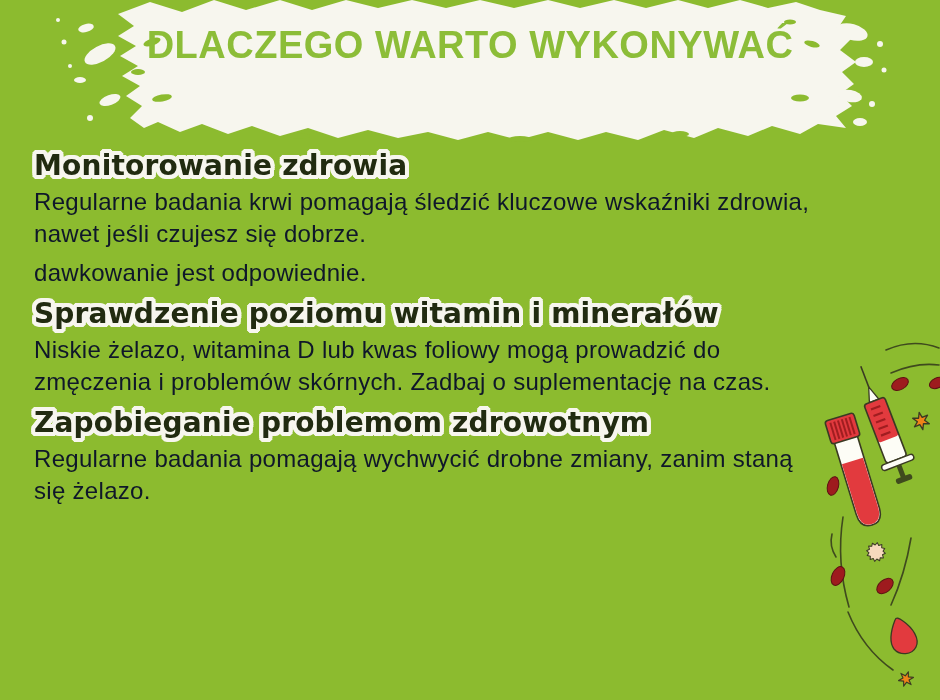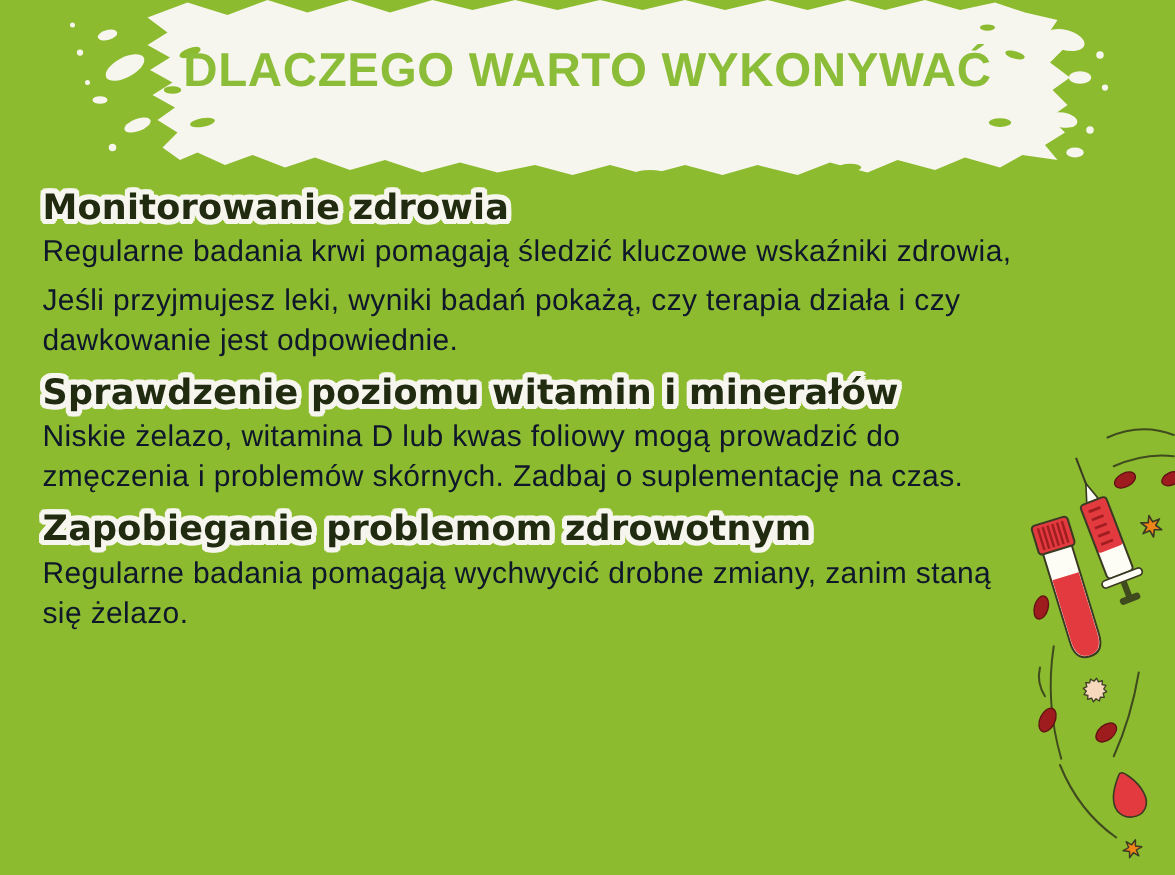"DLACZEGO WARTO WYKONYWAĆ" .title-wrap { top: 32px -> 20px }
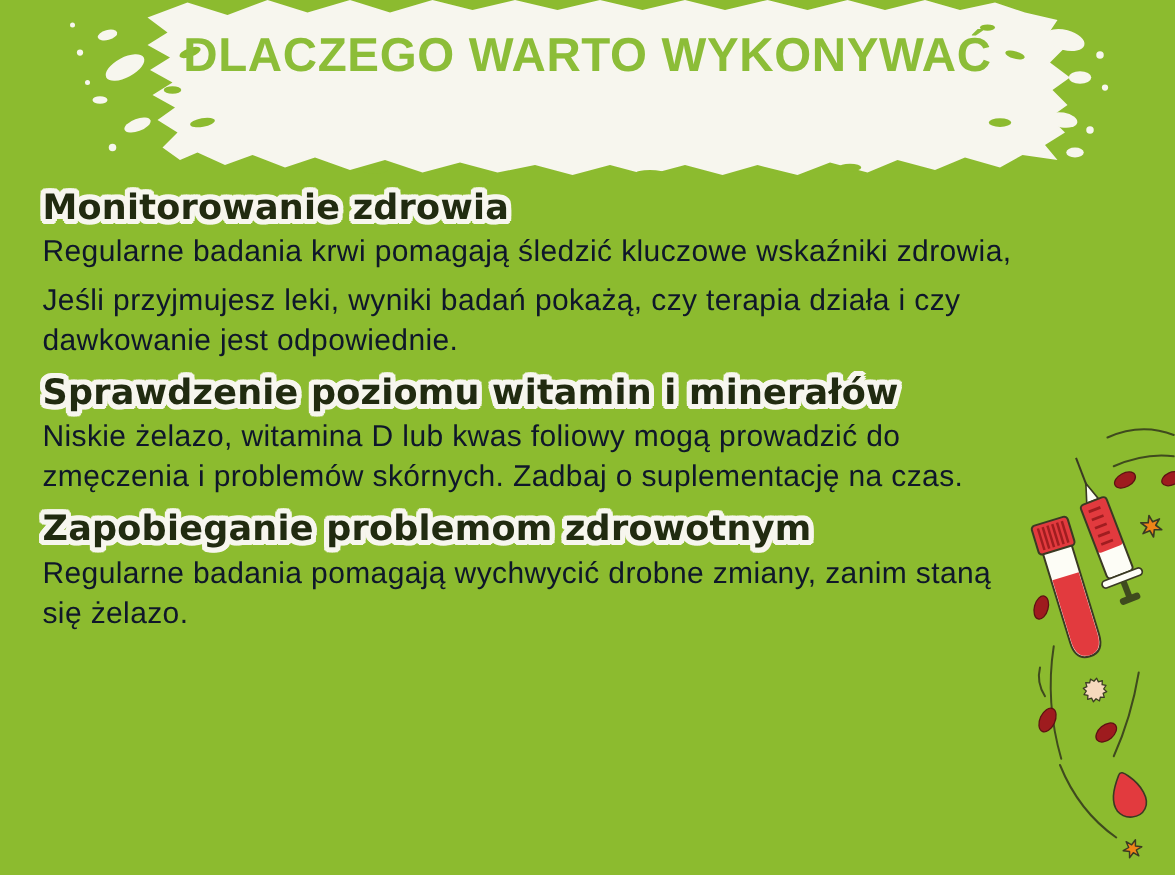"nawet jeśli czujesz się dobrze." p { html: none -> <p>nawet jeśli czujesz się dobrze.</p> }
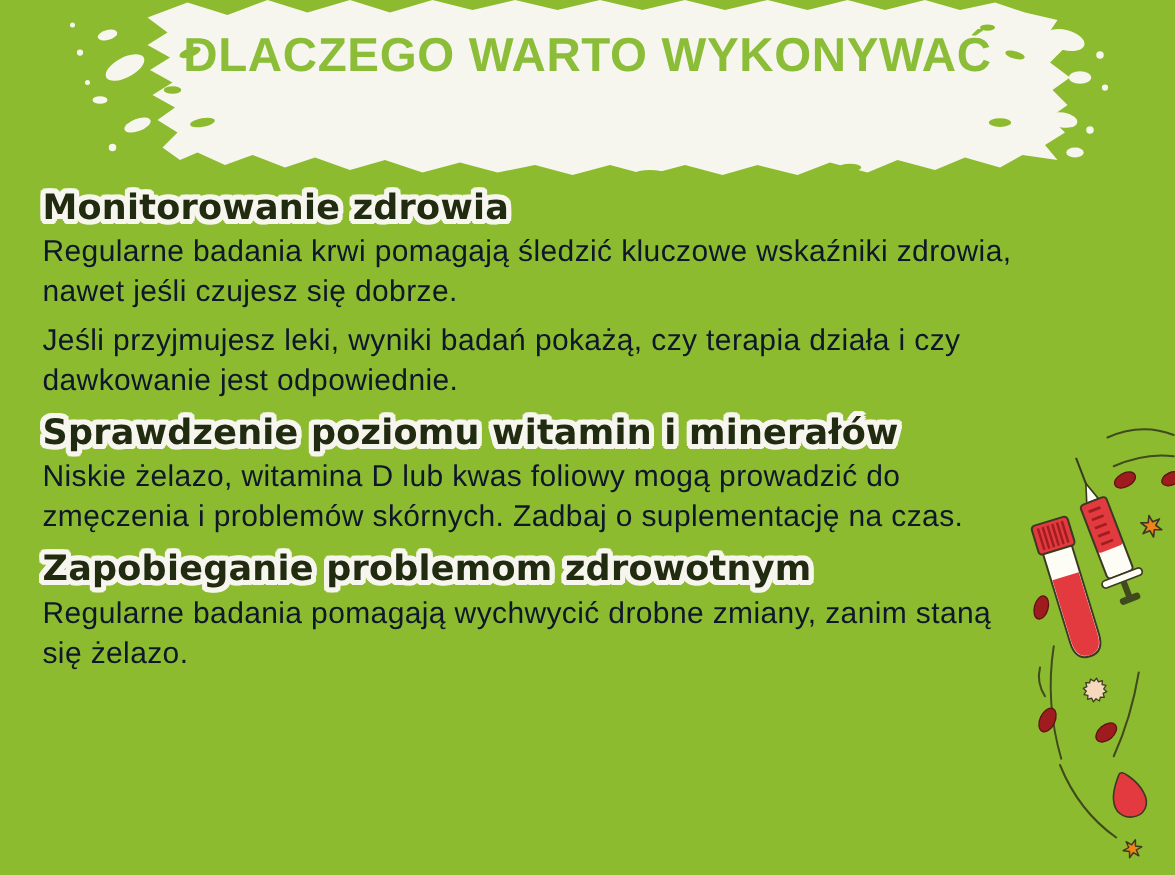"Jeśli przyjmujesz leki, wyniki badań" p { html: <p>Jeśli przyjmujesz leki, wyniki badań pokażą, czy terapia działa i czy</p> -> none }
